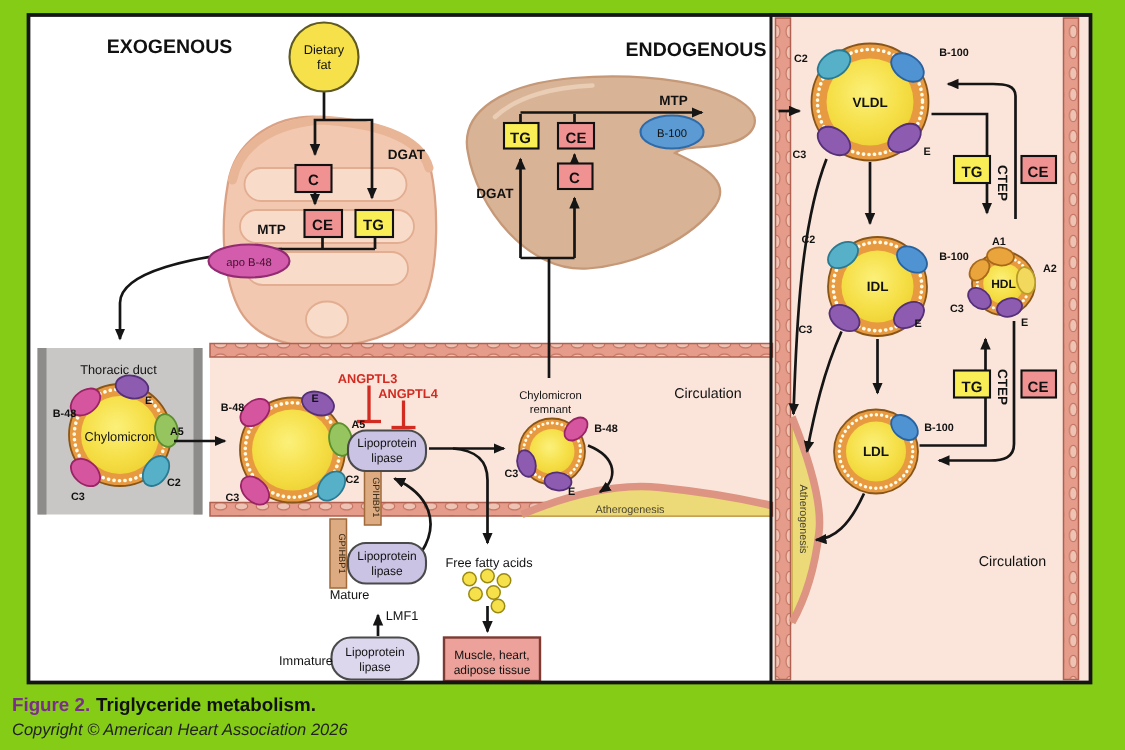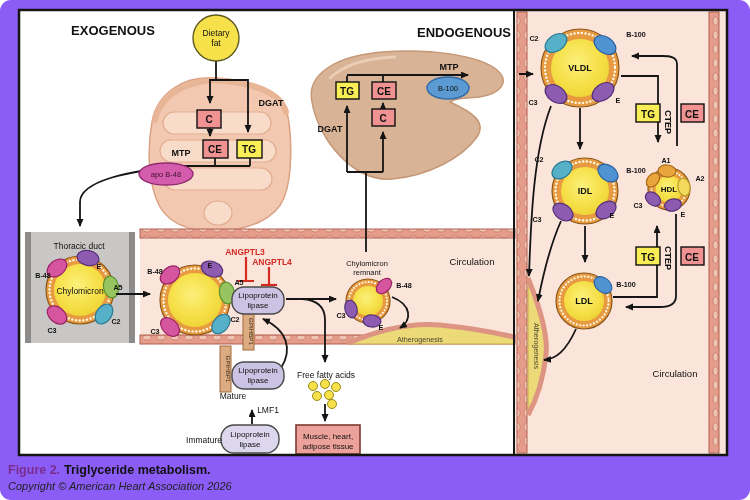"EXOGENOUS" #stage { background: #8b5cf6 -> #84cc16; border-radius: 11px -> none }
